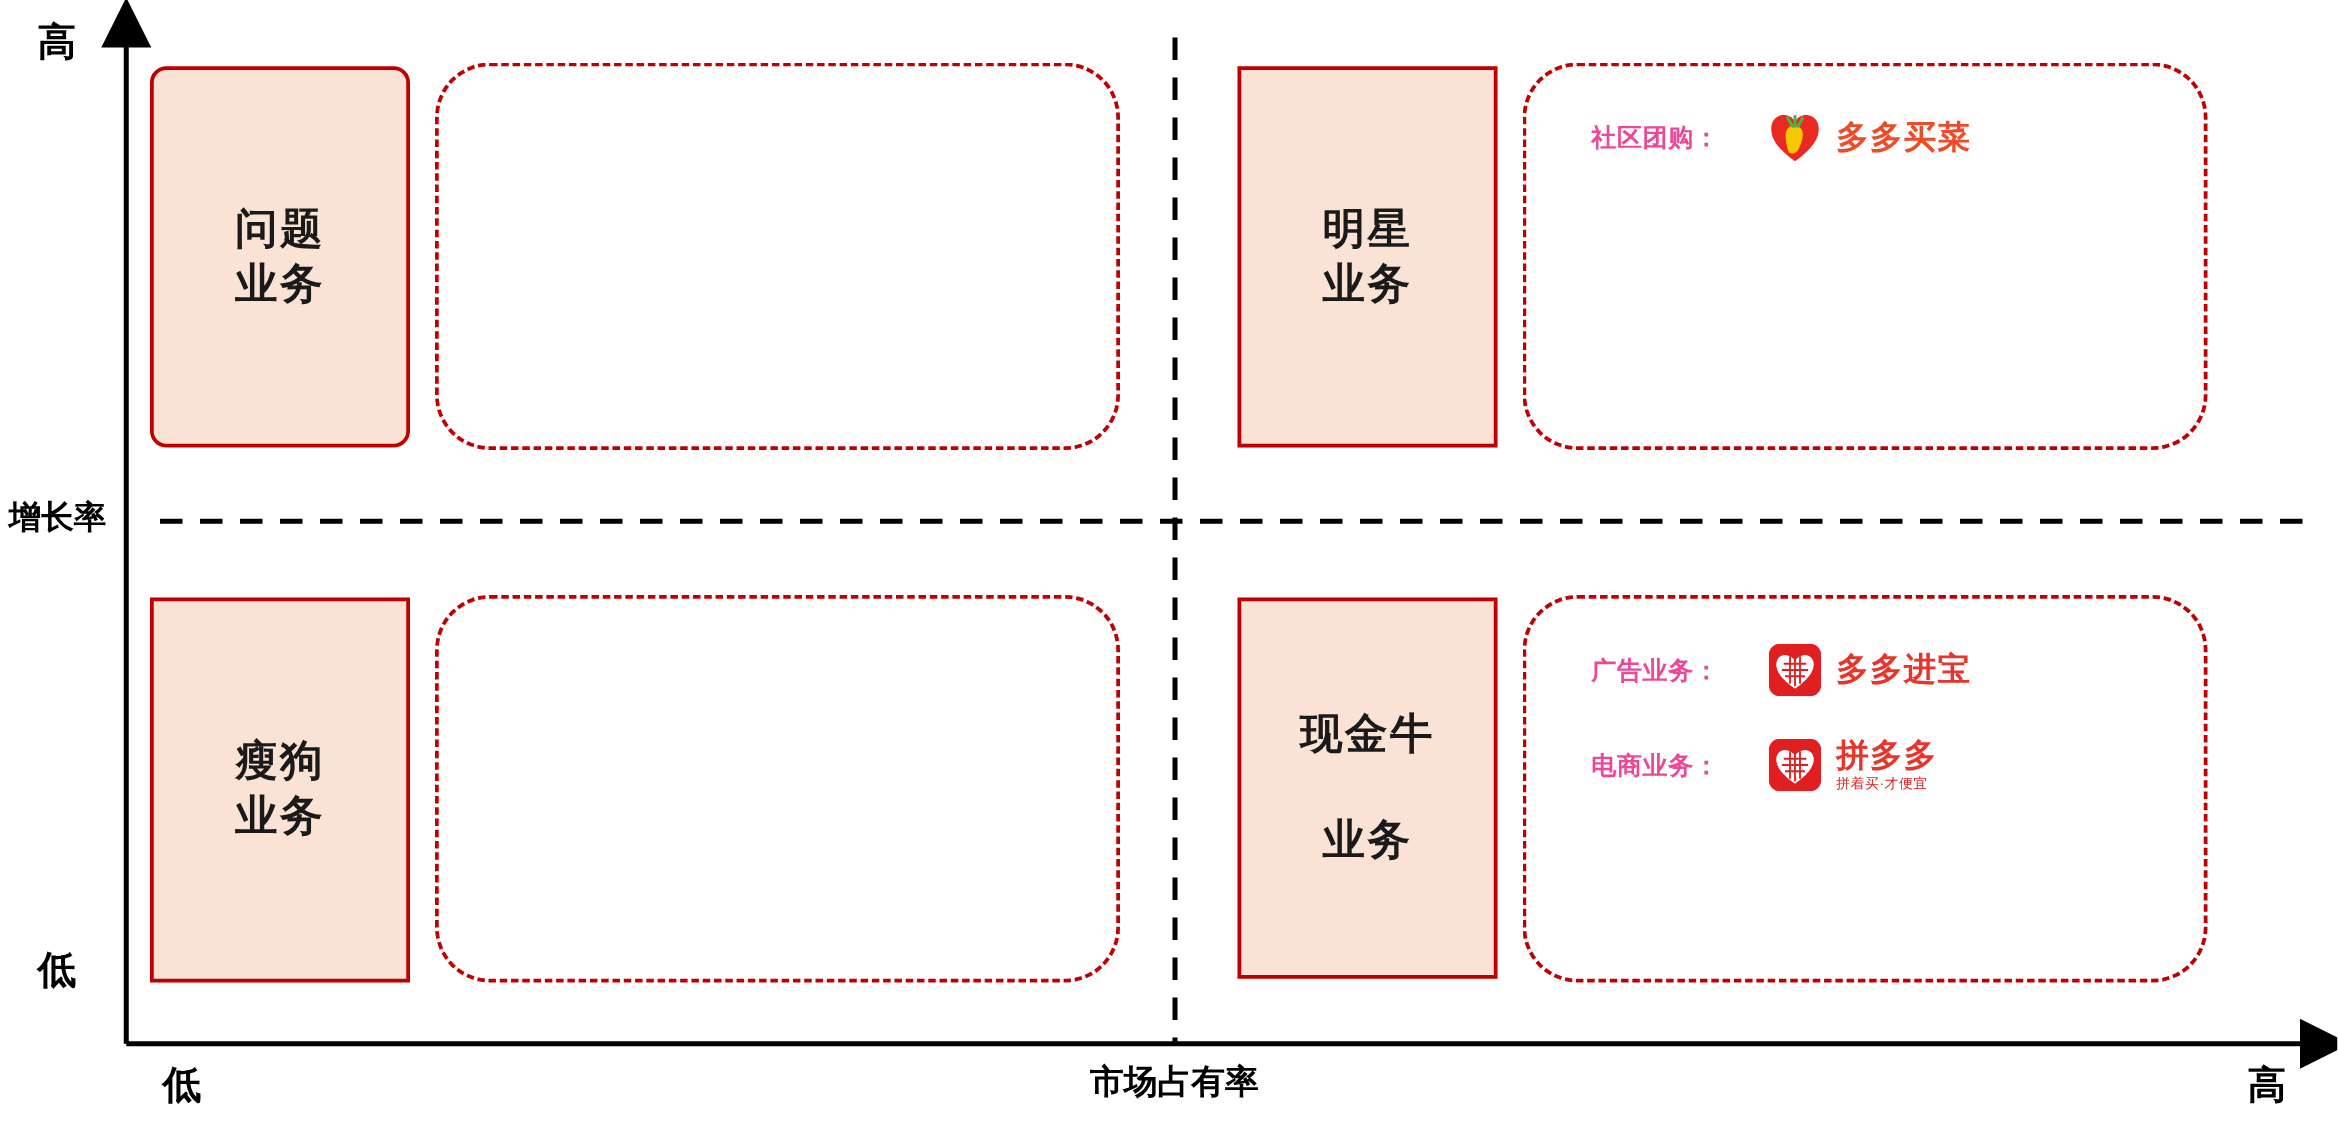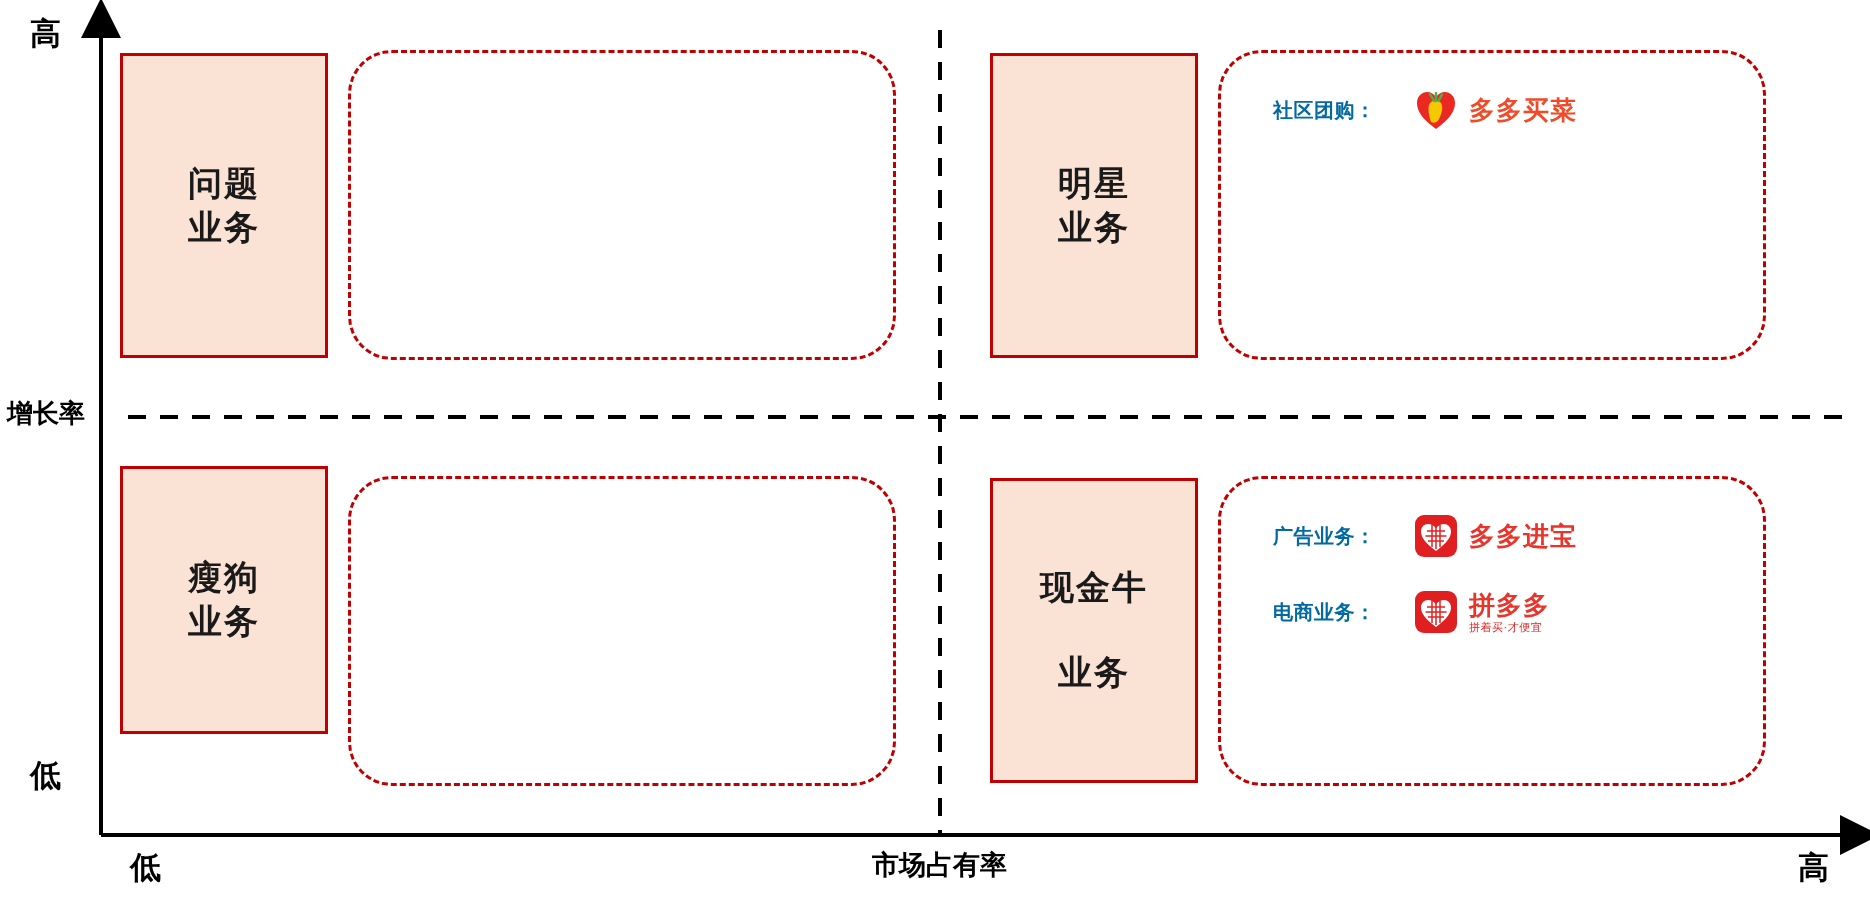"社区团购：" .biz-label { color: #0369a1 -> #ec4899 }
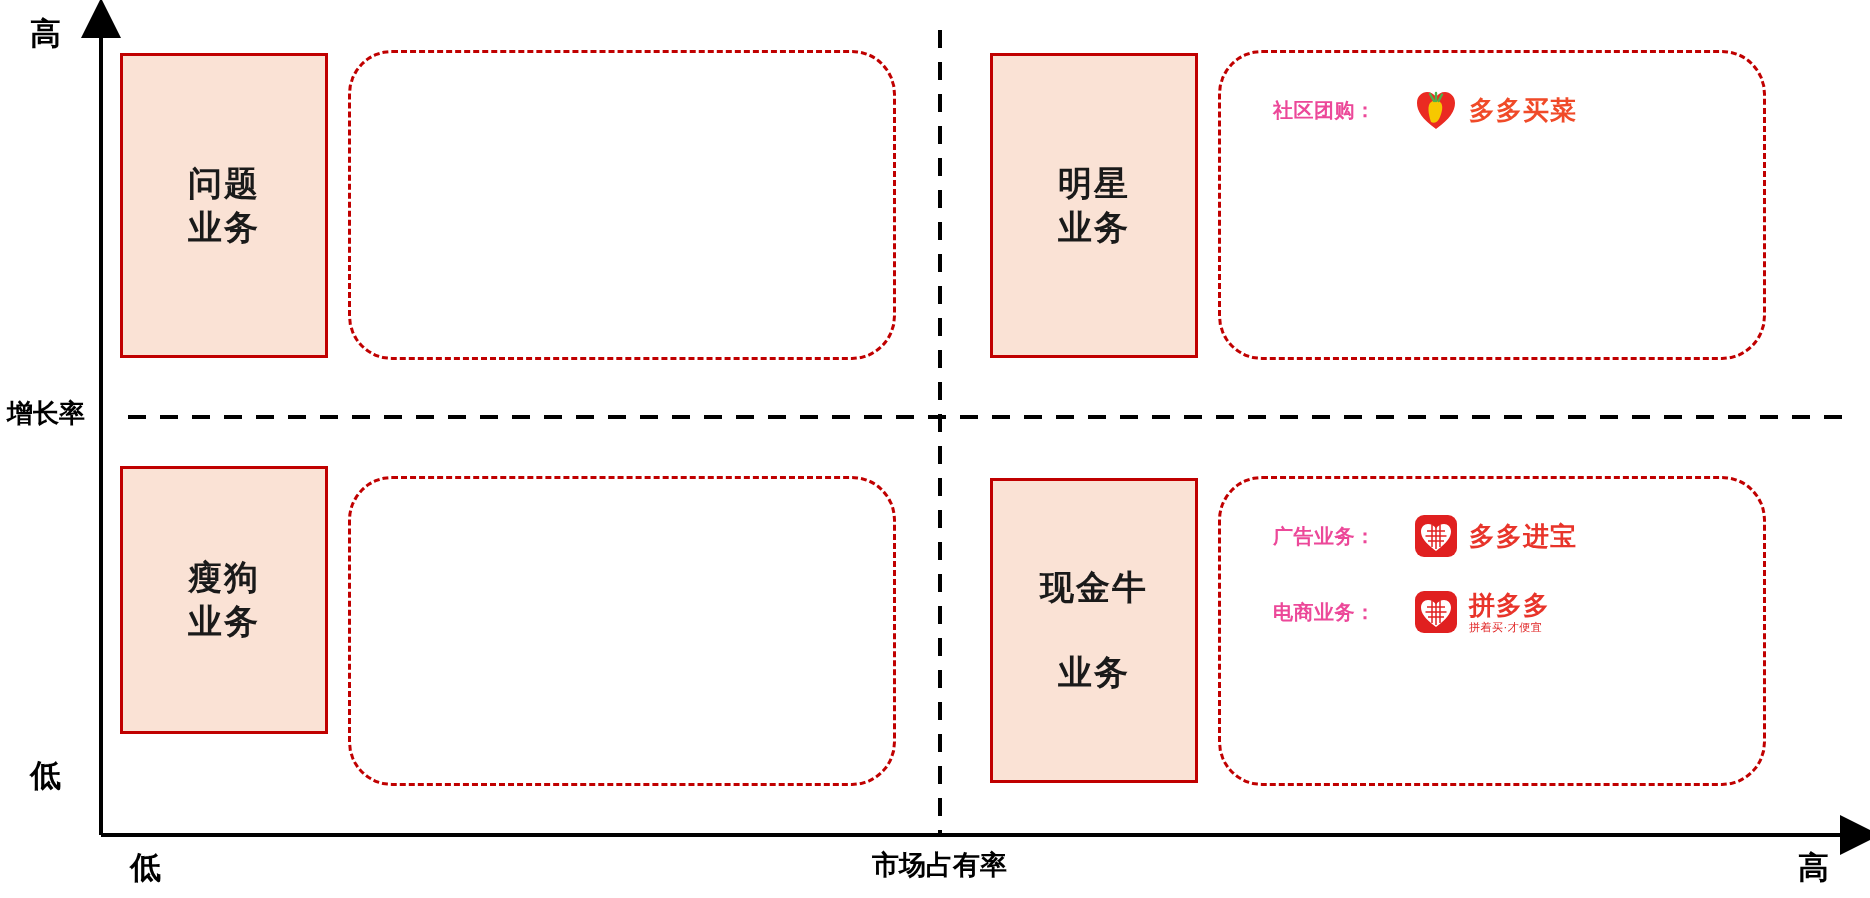"问题" #quad-box-question { border-radius: none -> 13px }
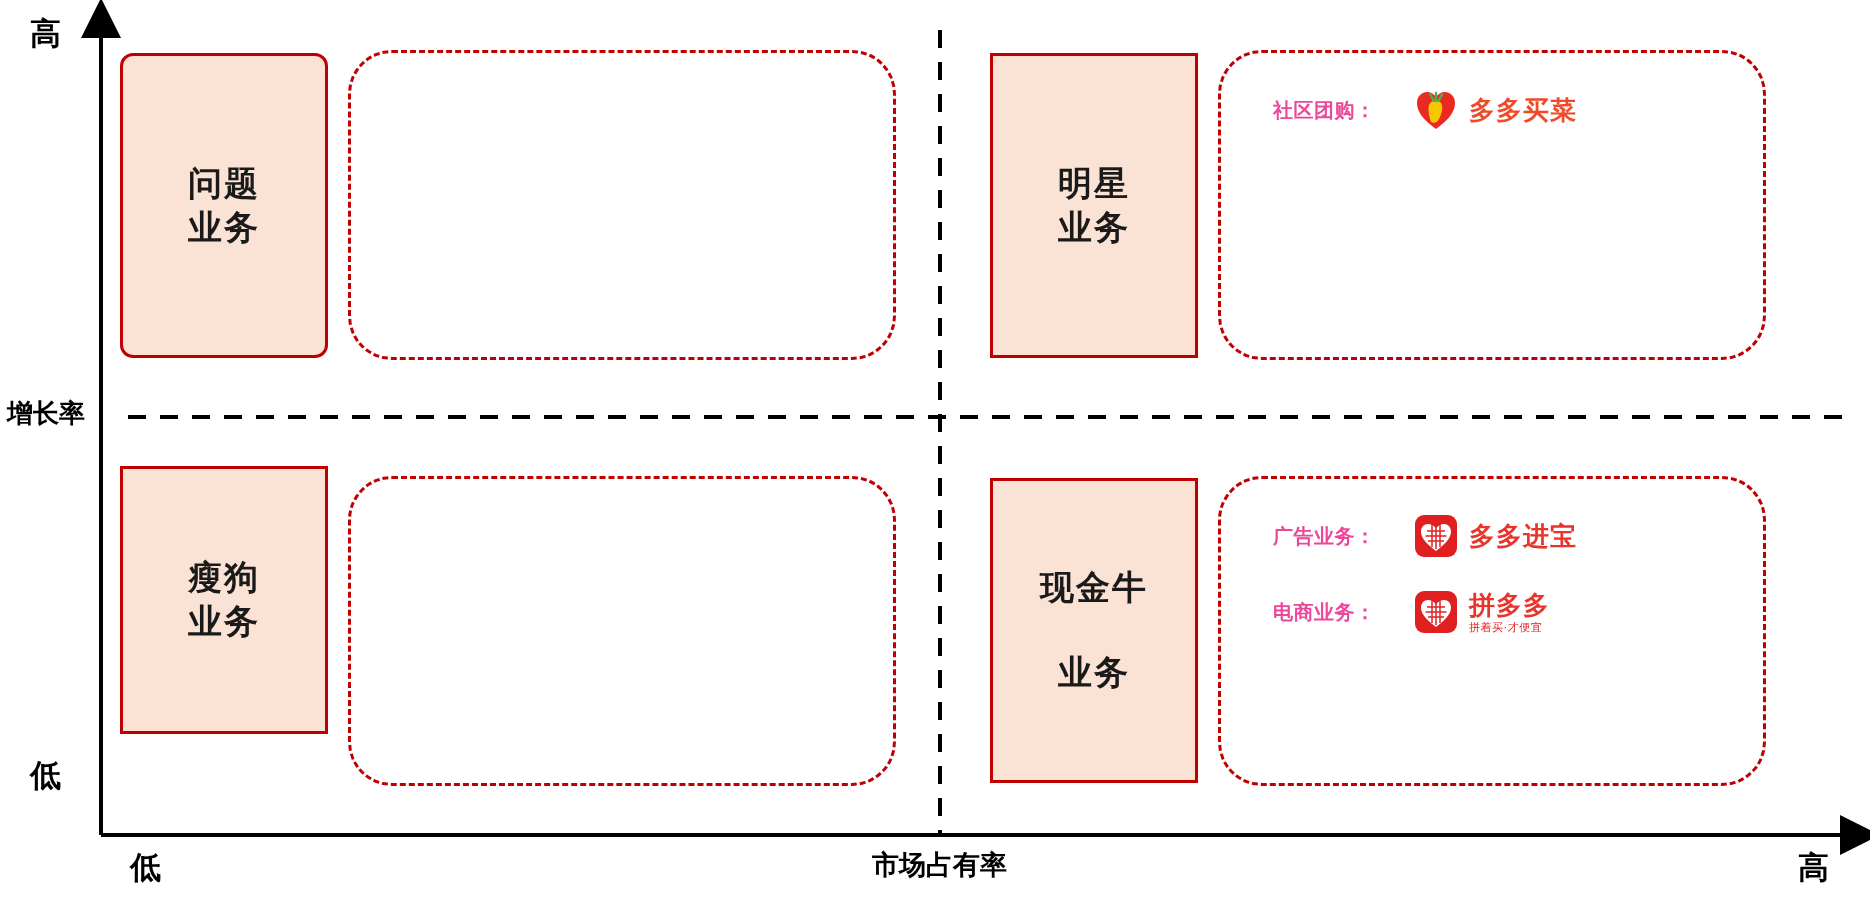"瘦狗" #quad-box-dog { height: 268px -> 308px; top: 466px -> 478px }
